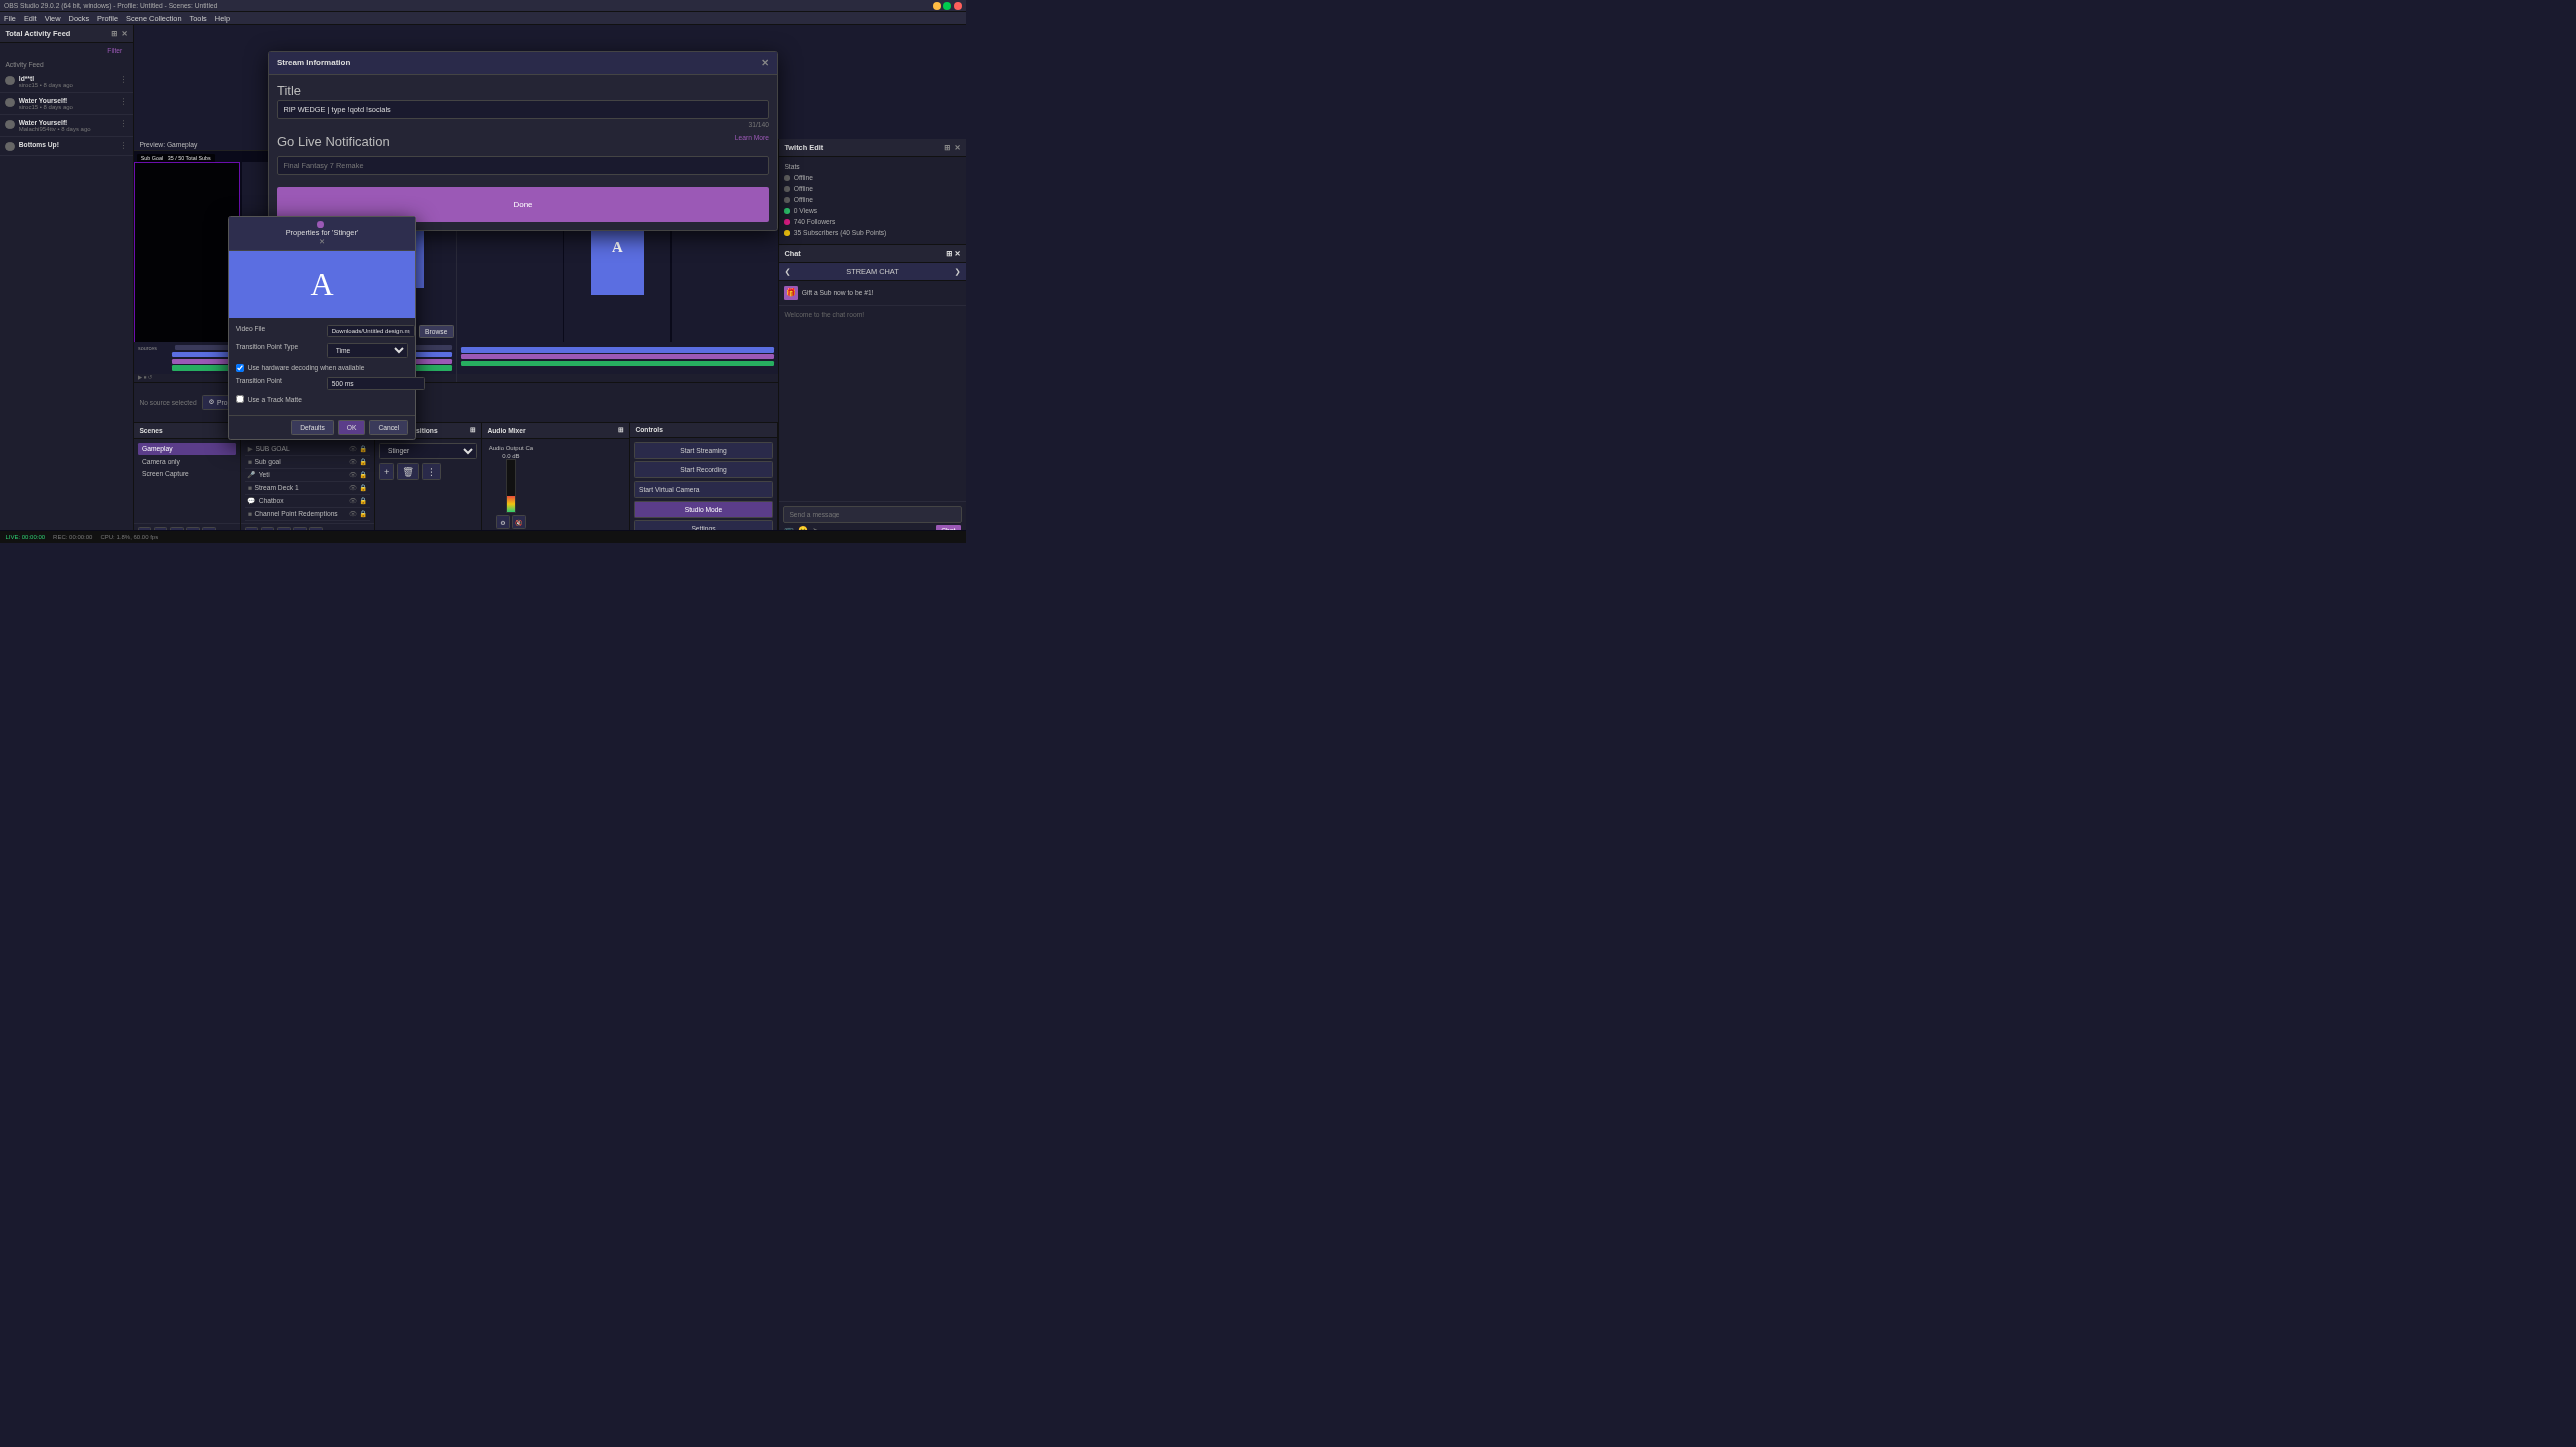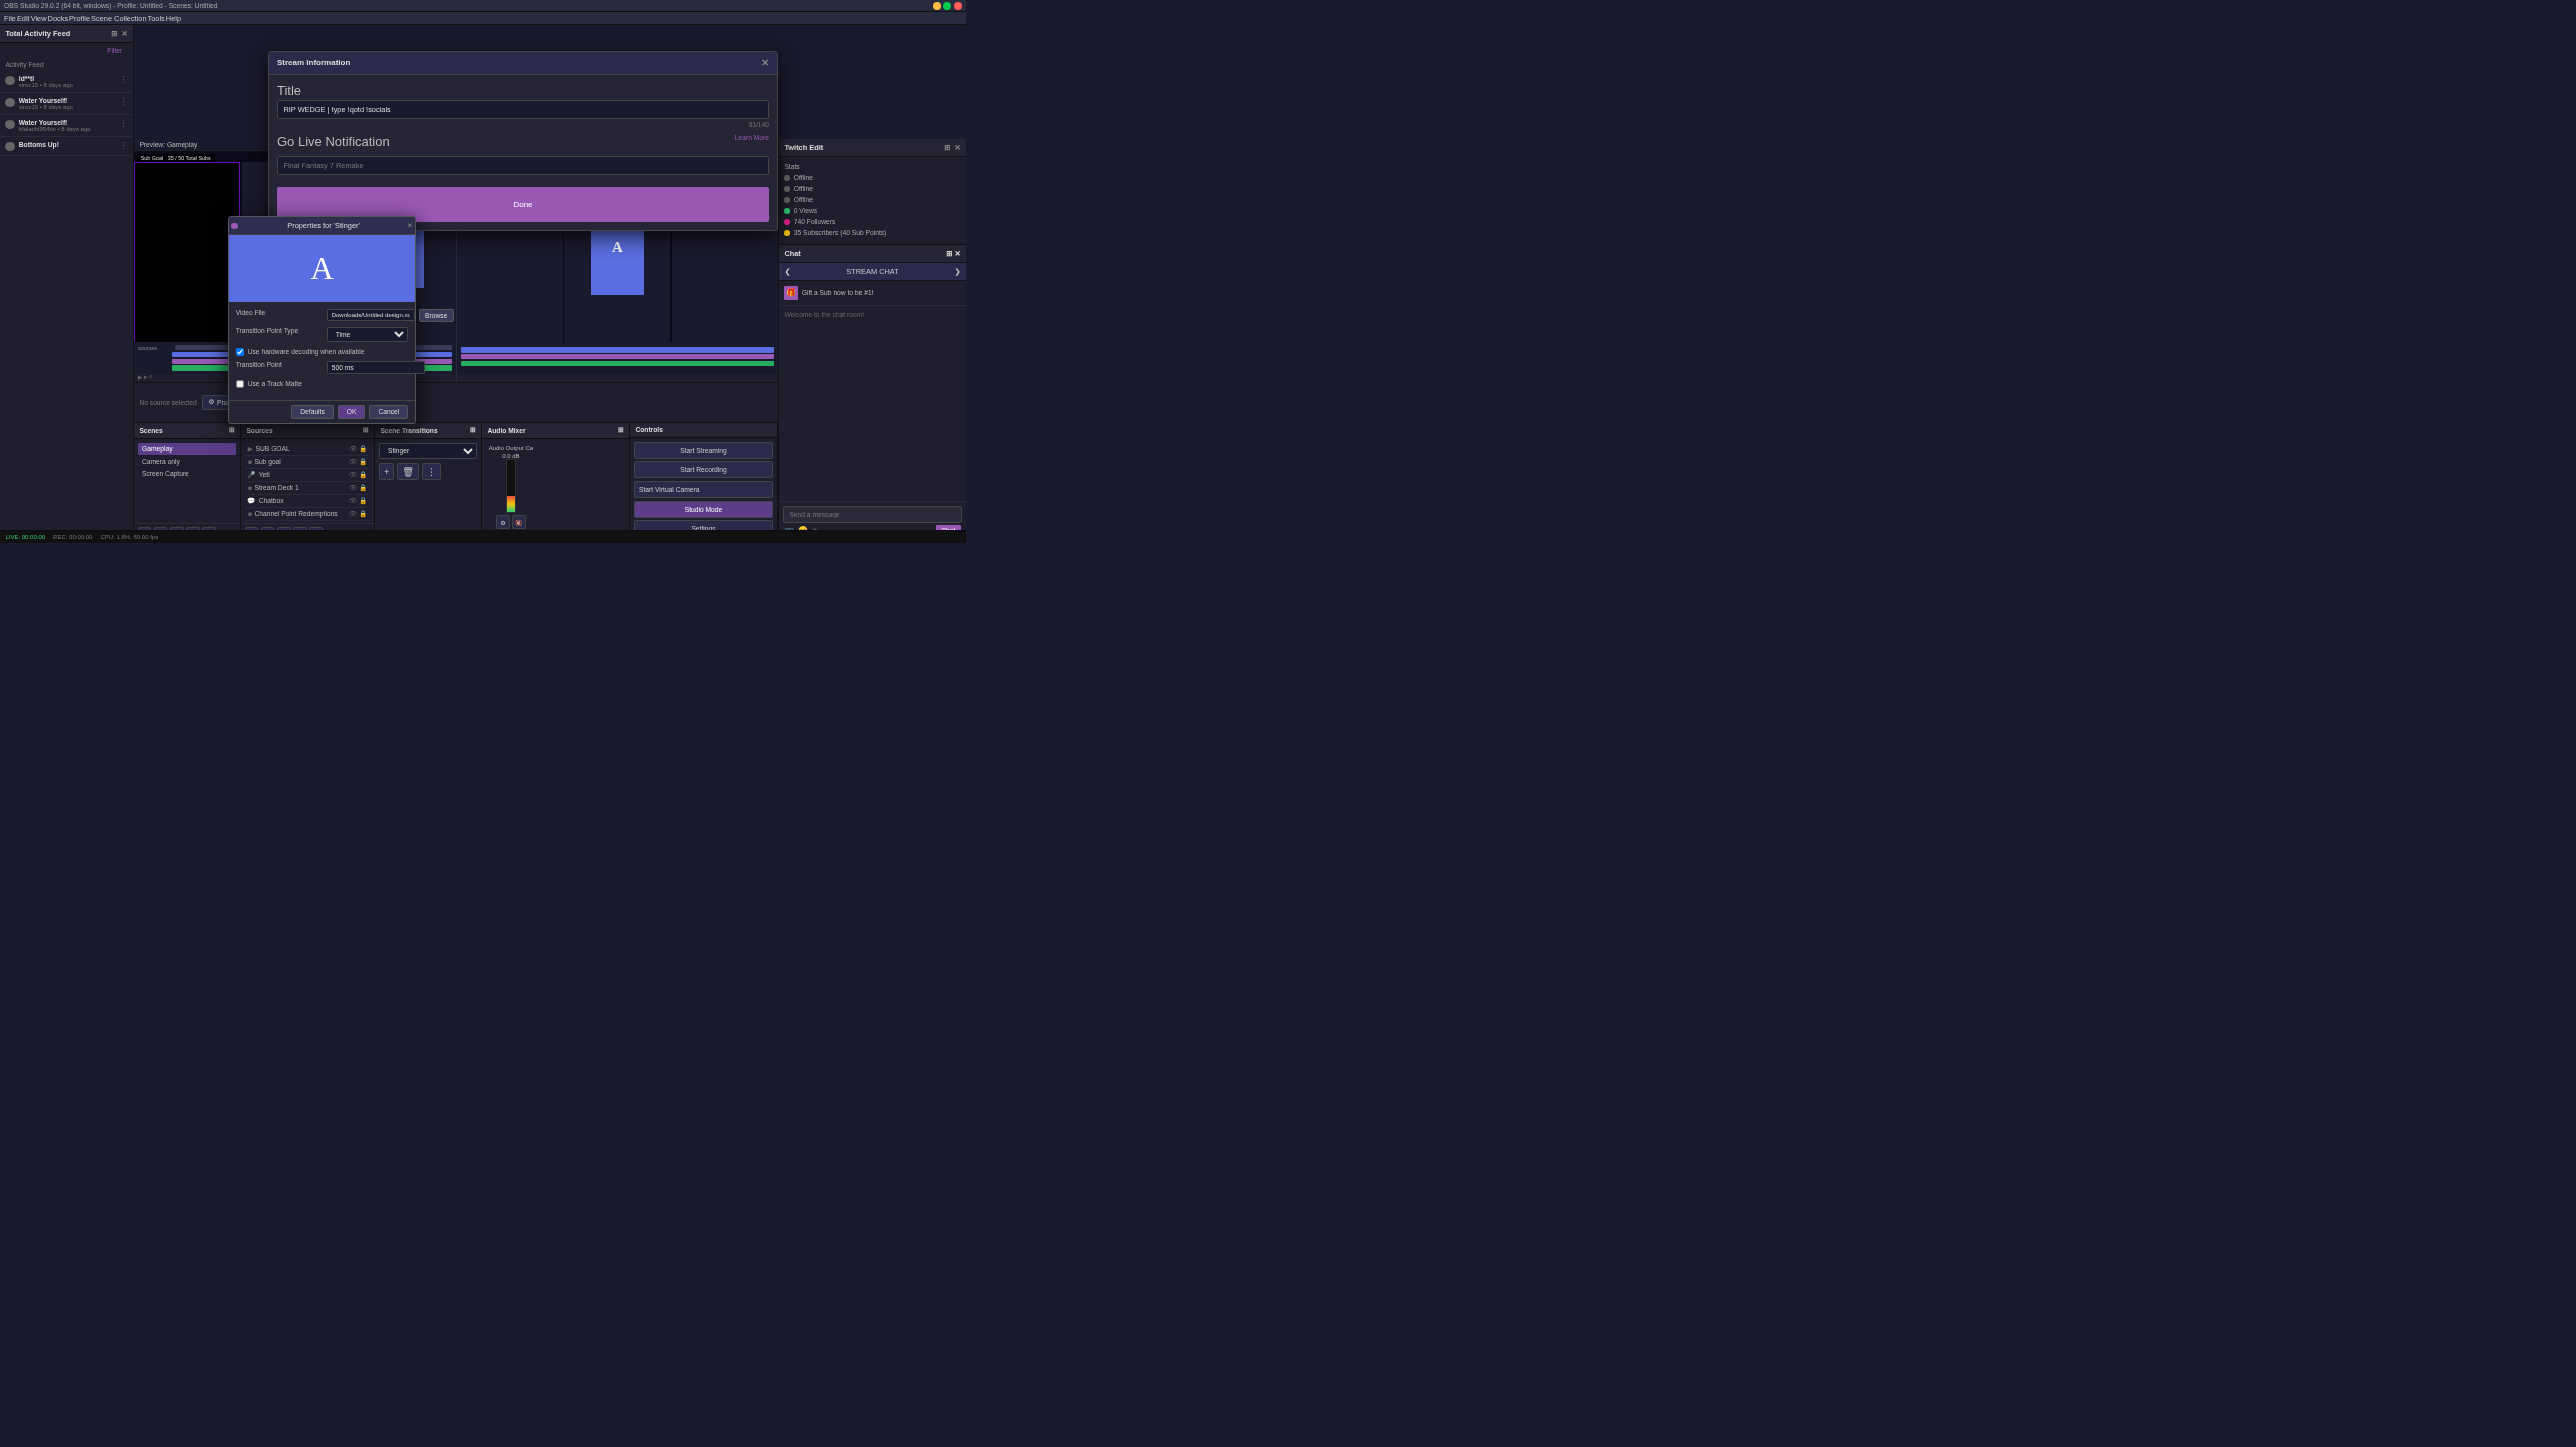"File" .menu-bar { gap: 1px -> 8px }
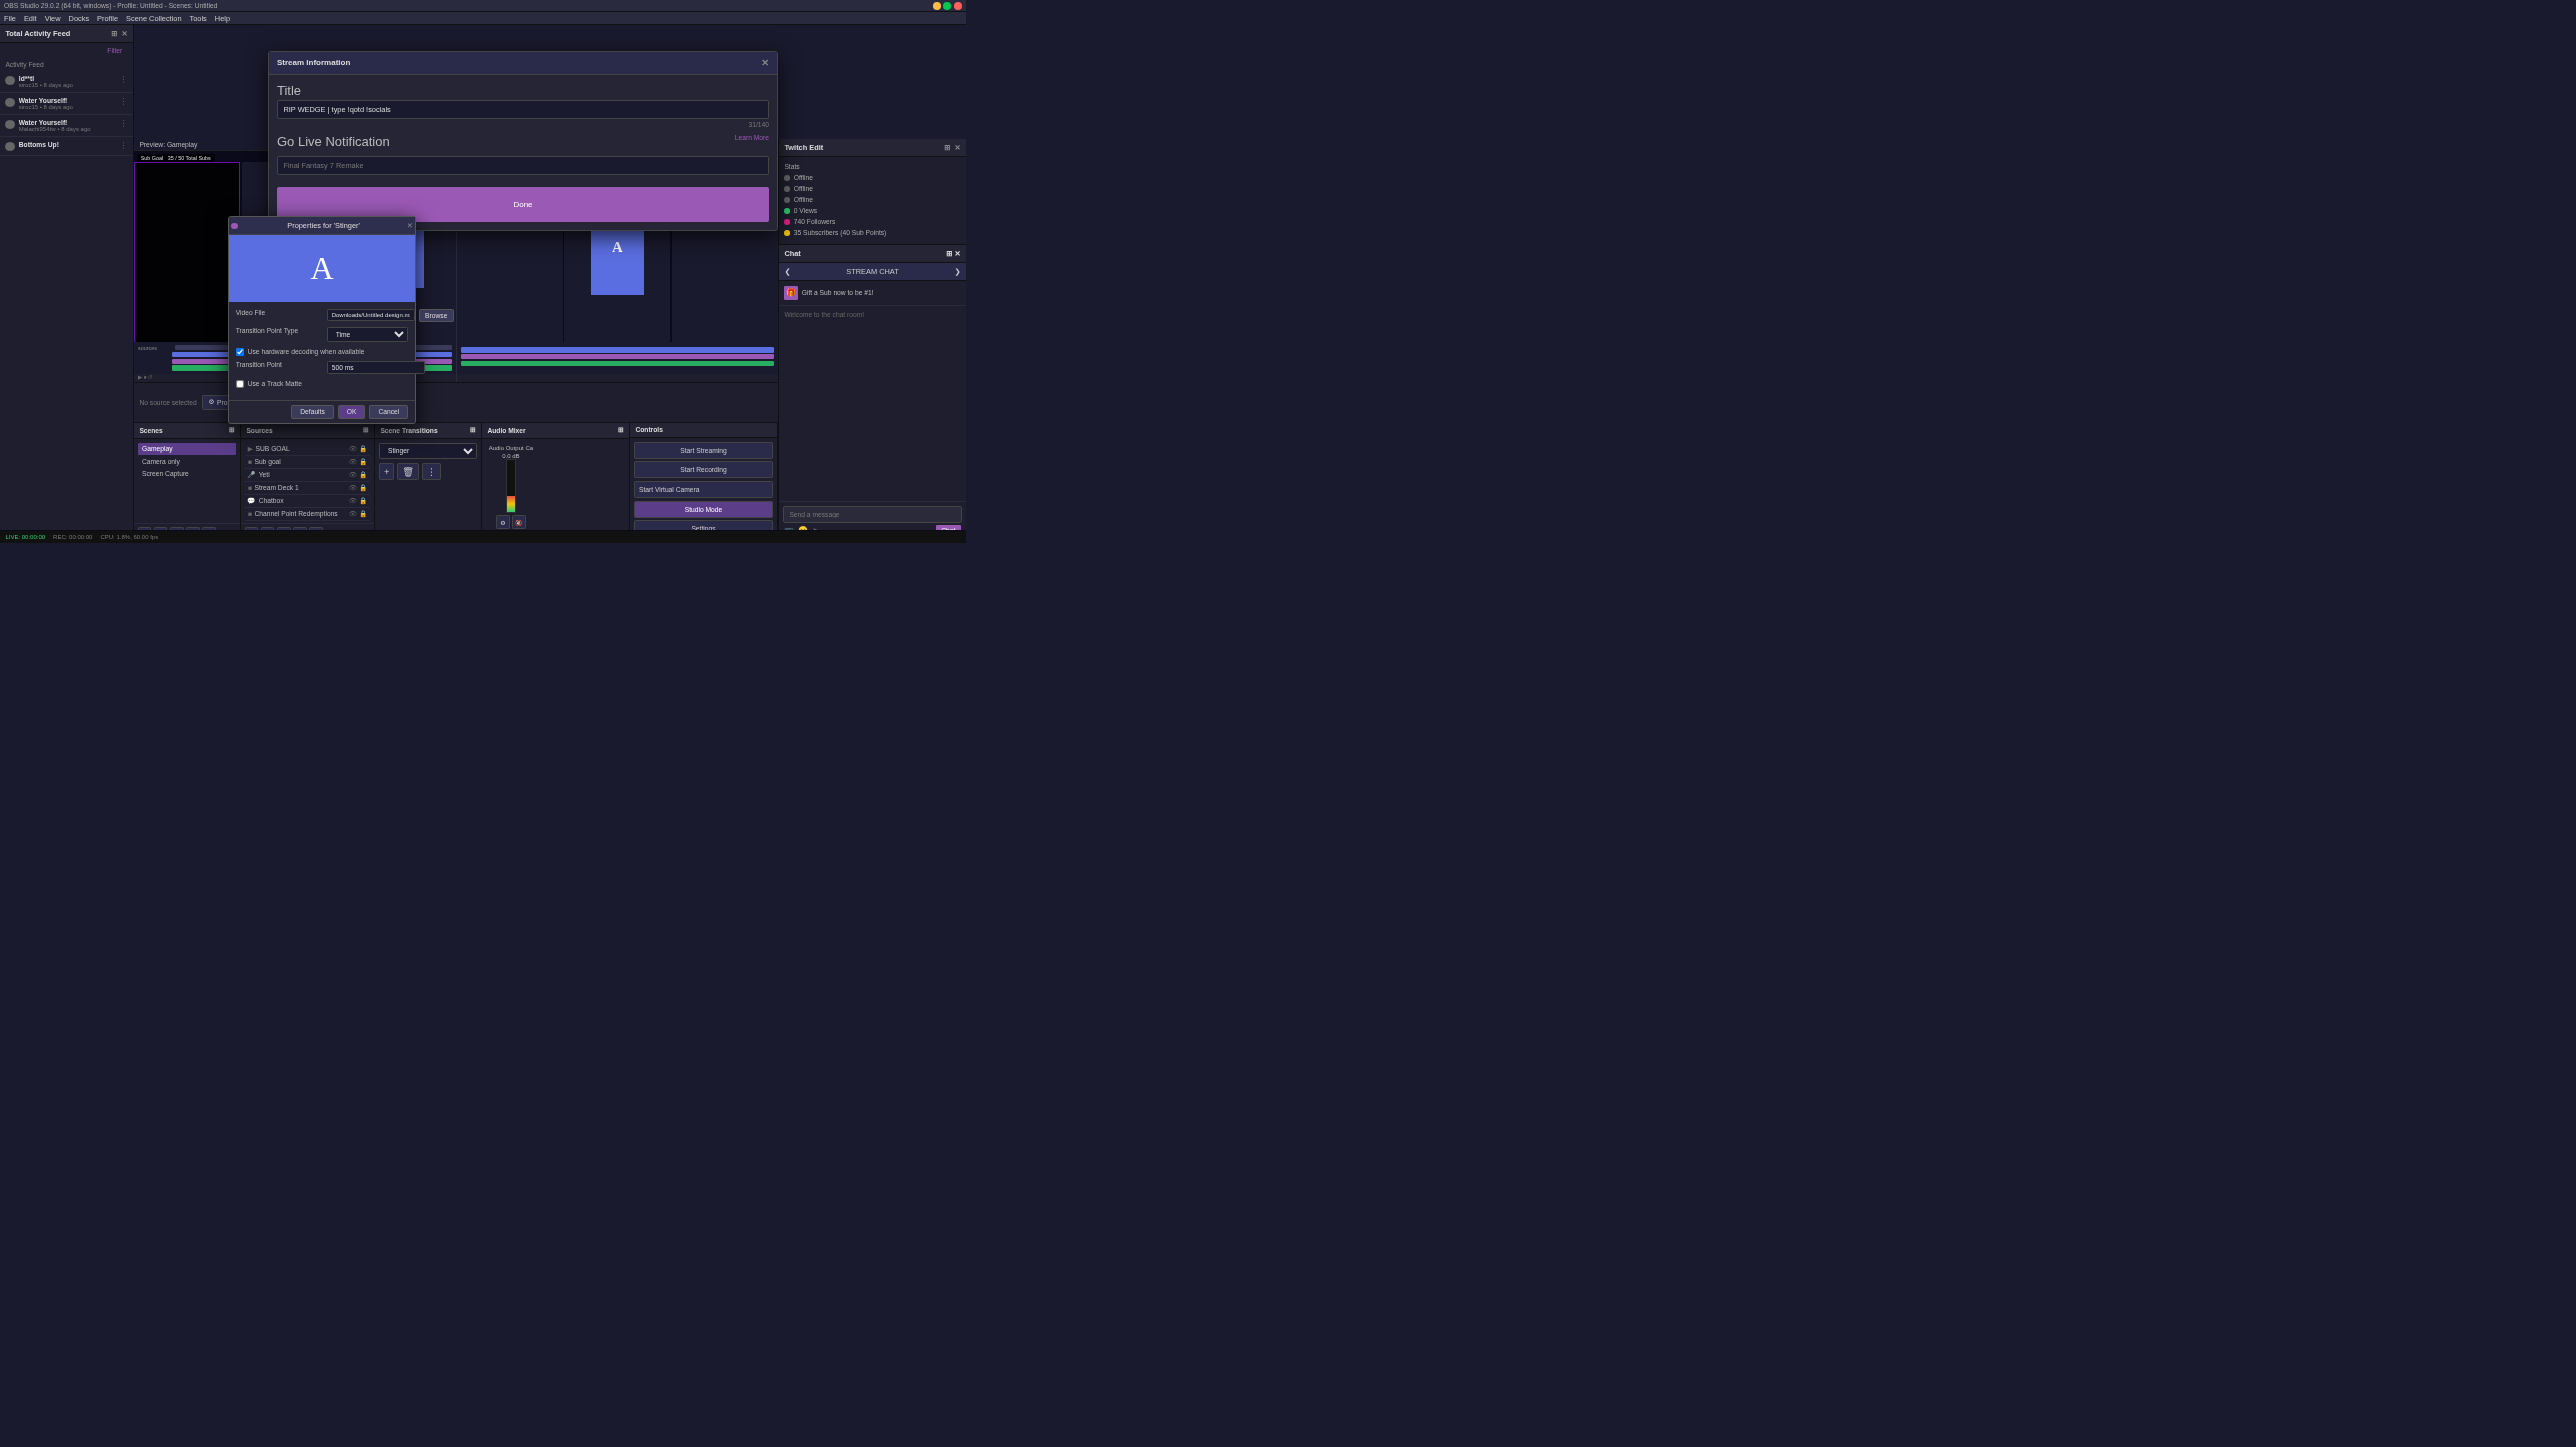"Properties for 'Stinger'" .prop-header { flex-direction: none -> column }
